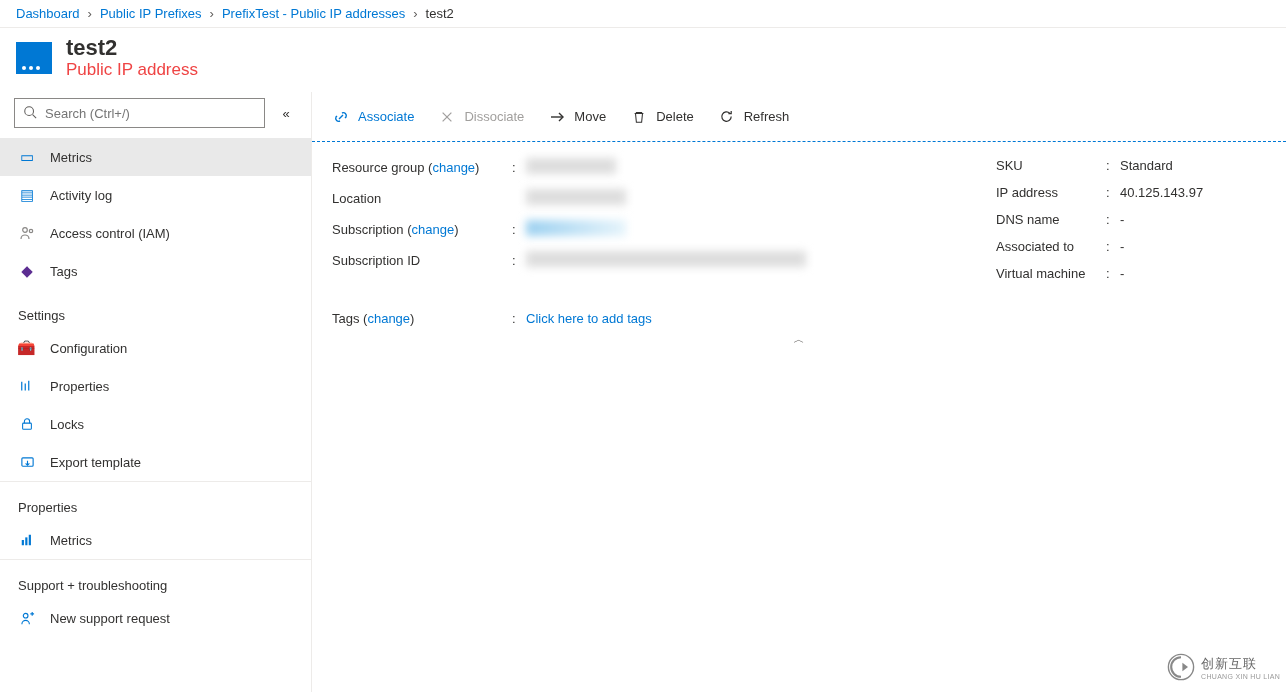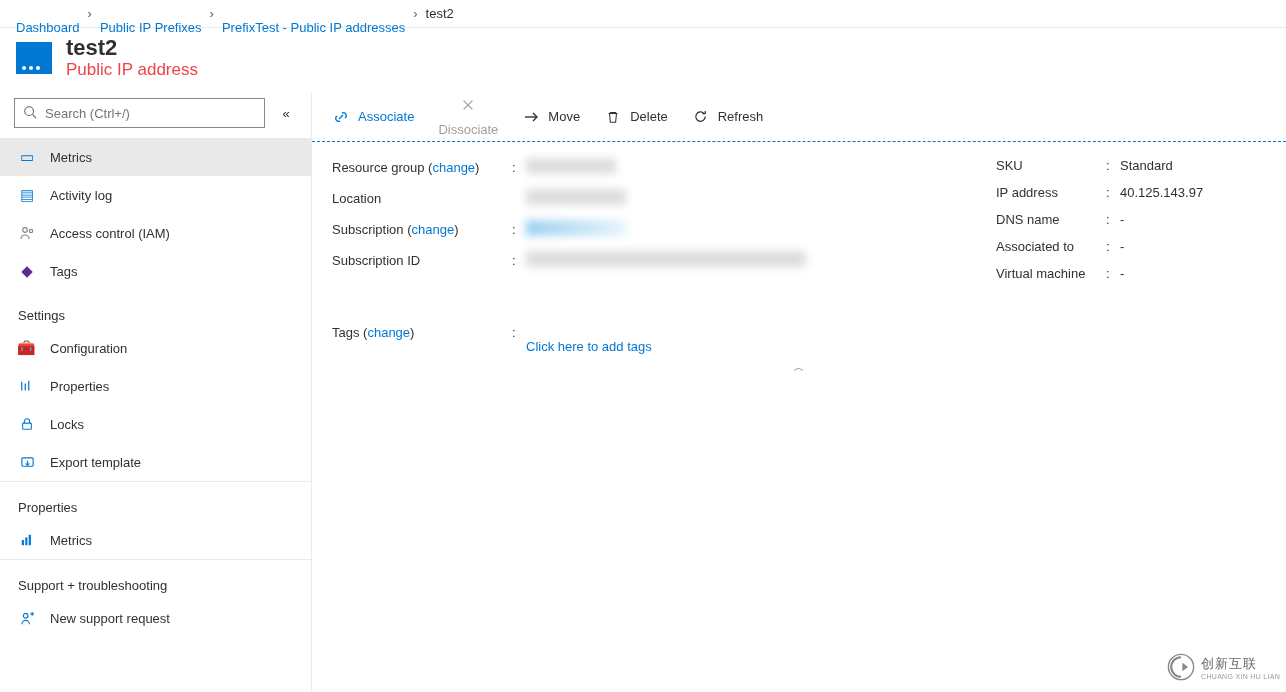"Dashboard" a { margin-top: 28px -> none }
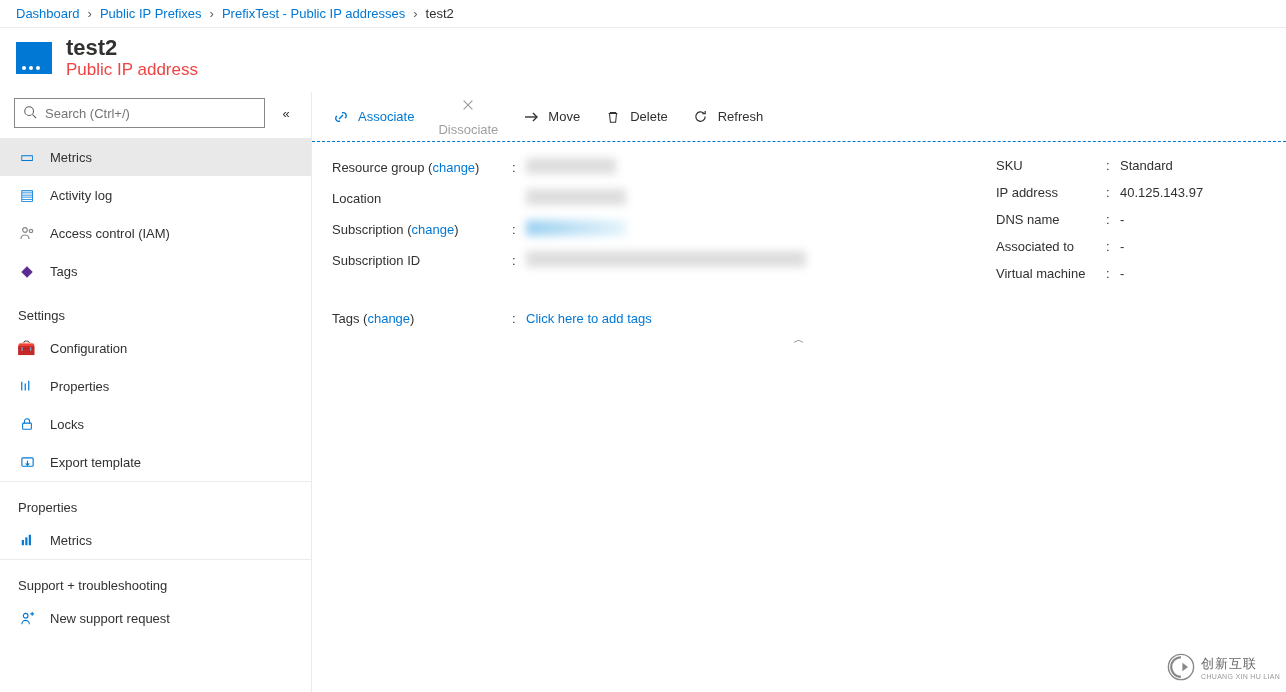"Dissociate" .tb-btn.disabled { flex-direction: column -> none }
